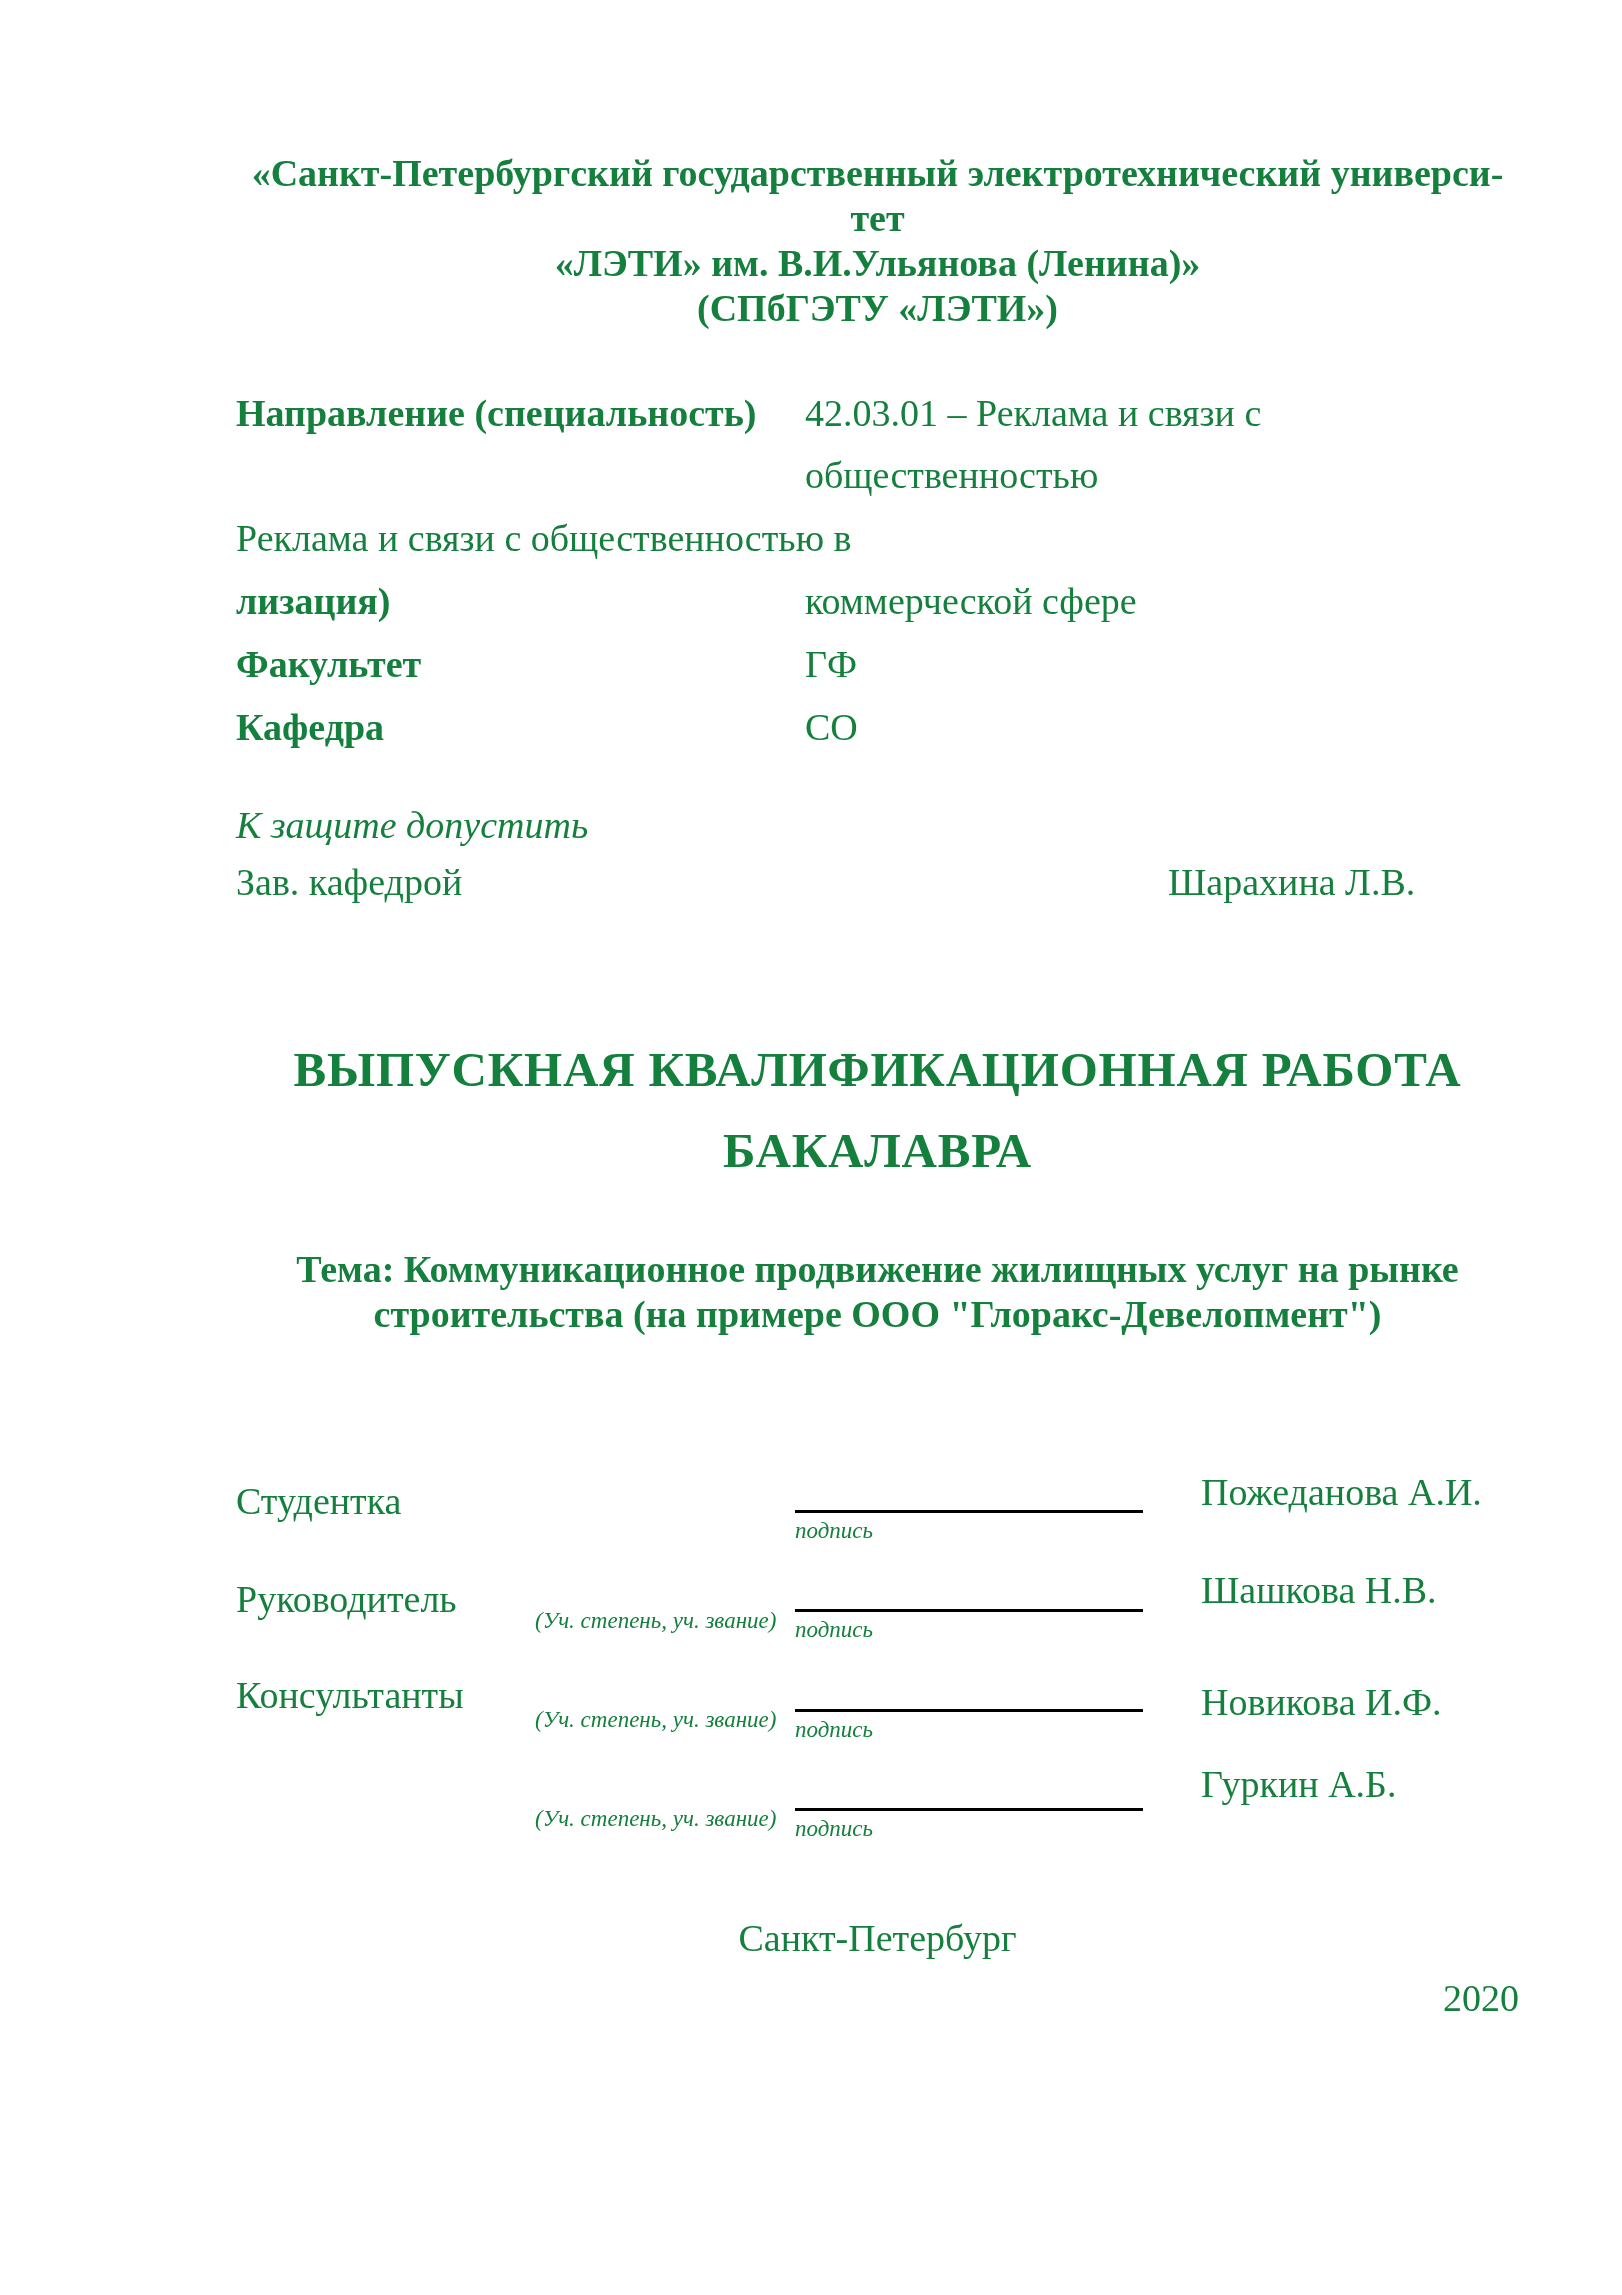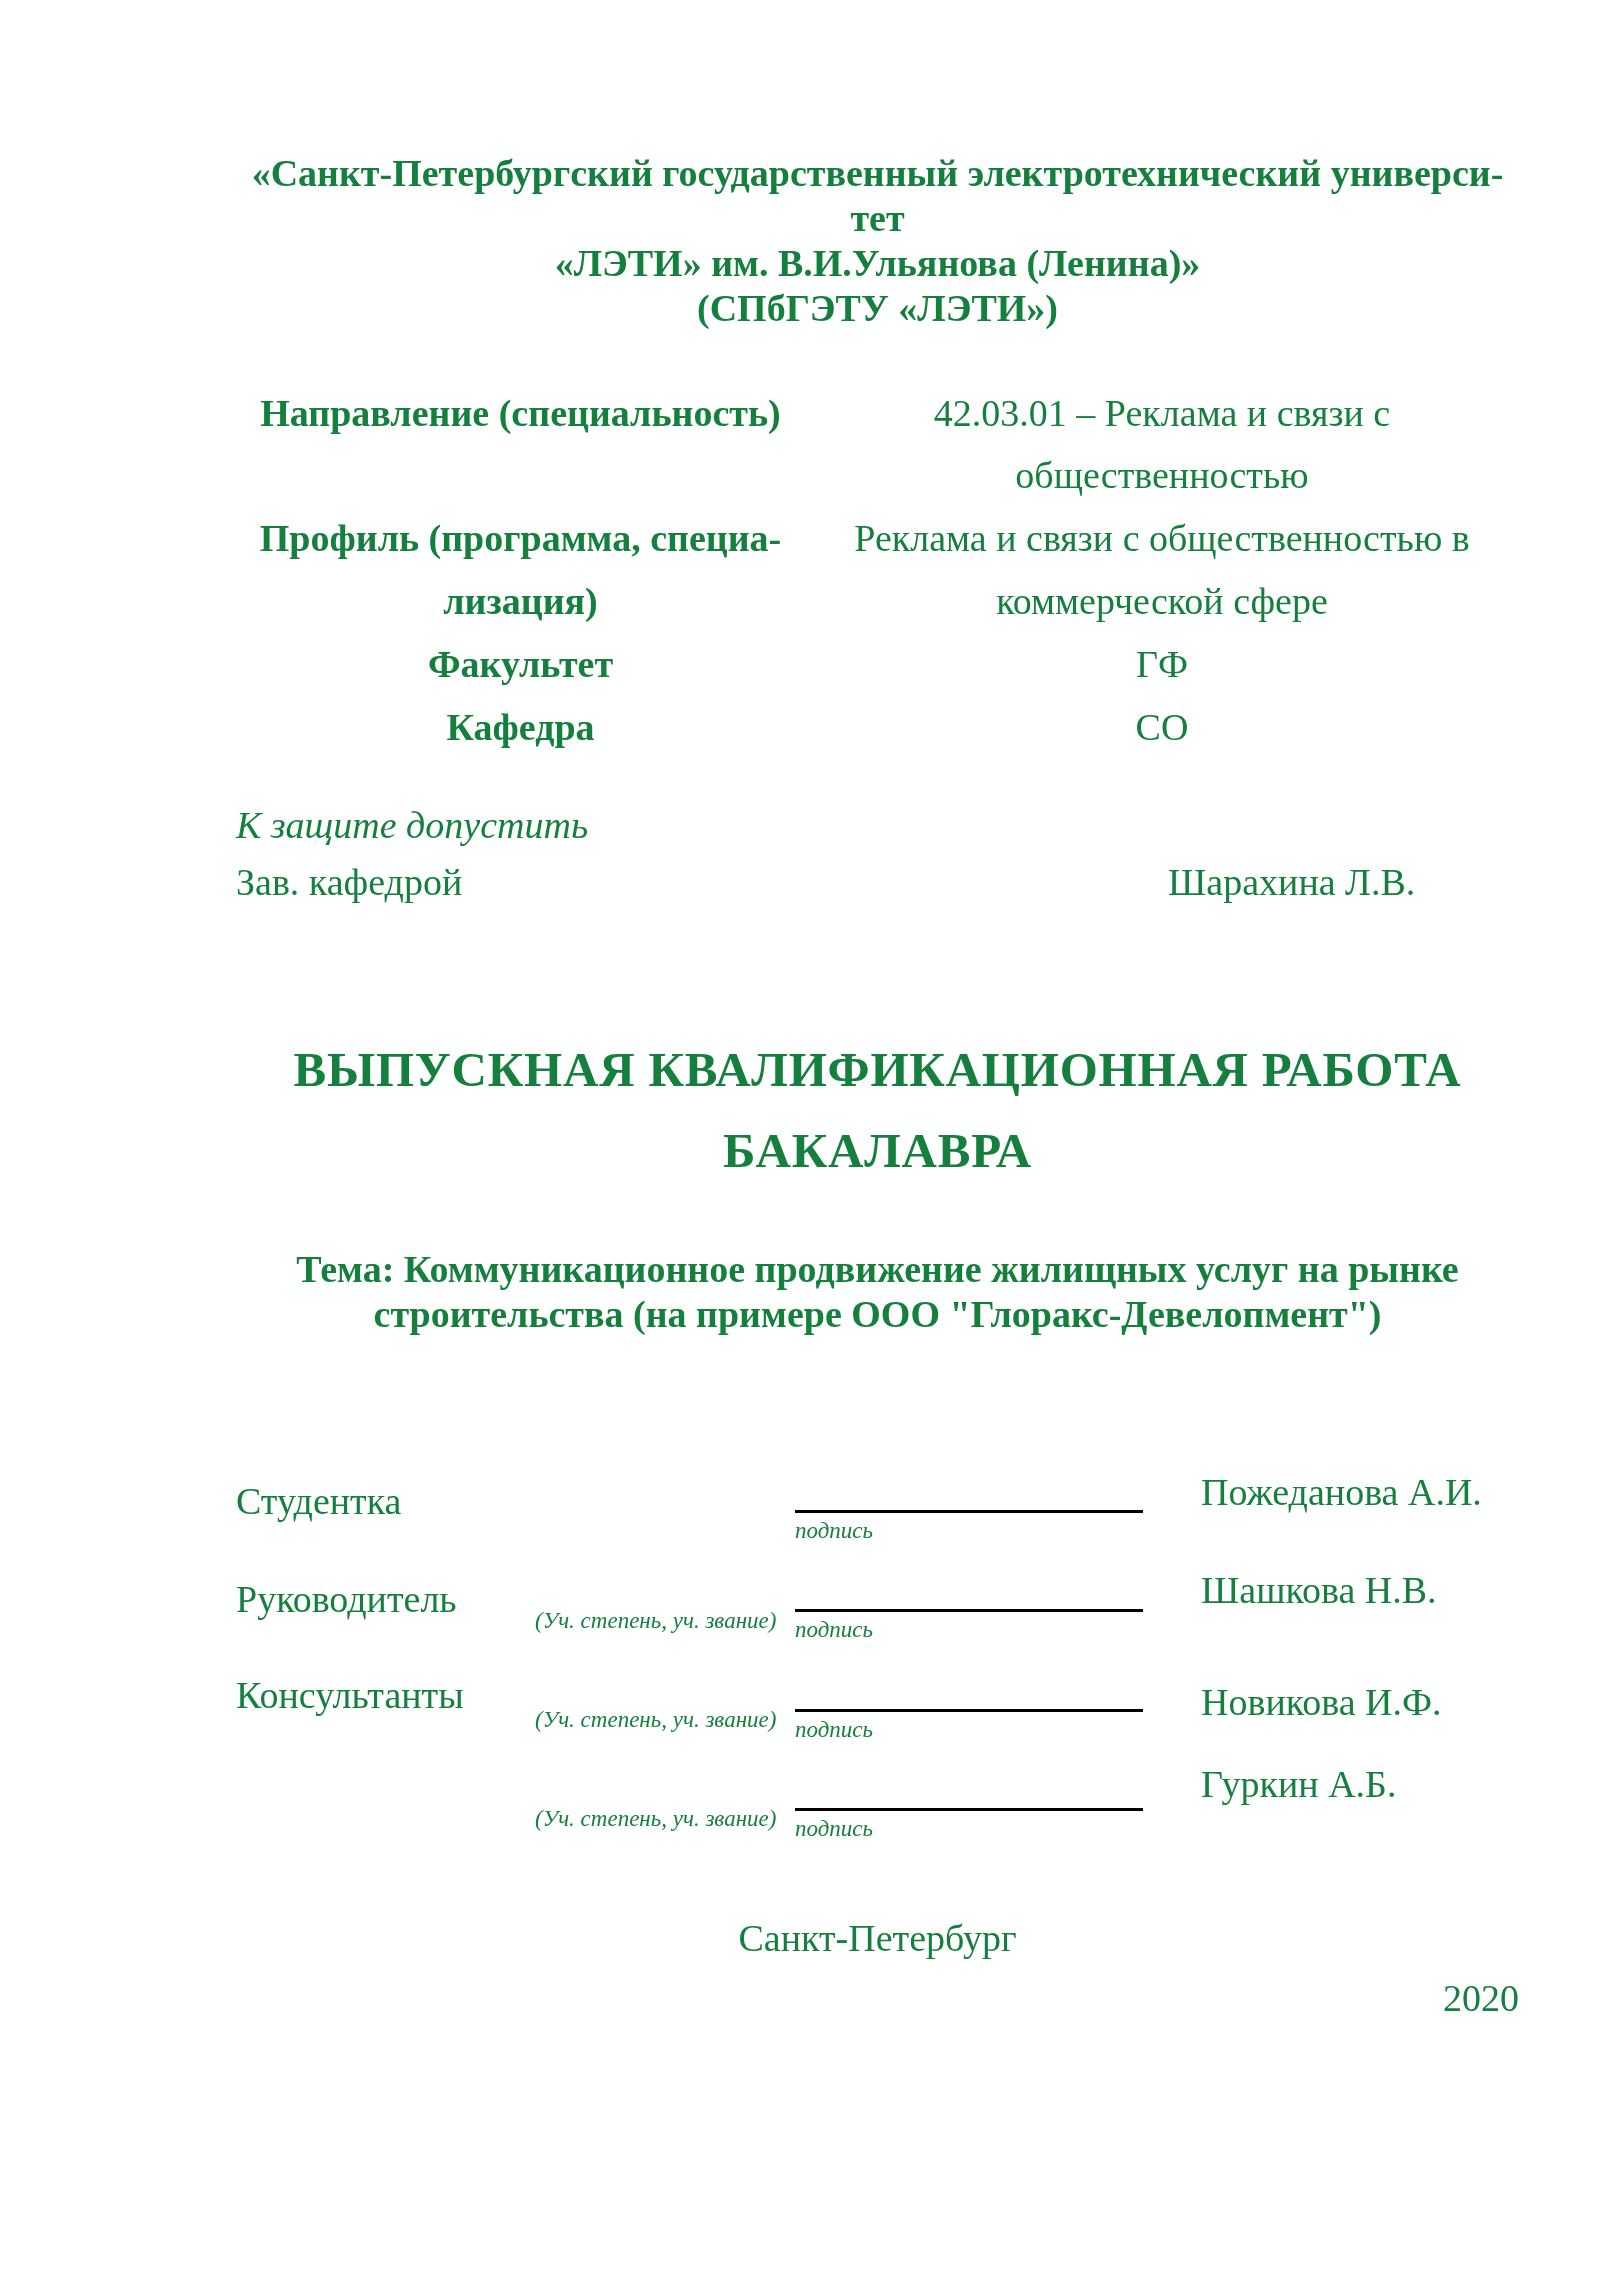"Направление (специальность)" .info-line { text-align: center -> none }
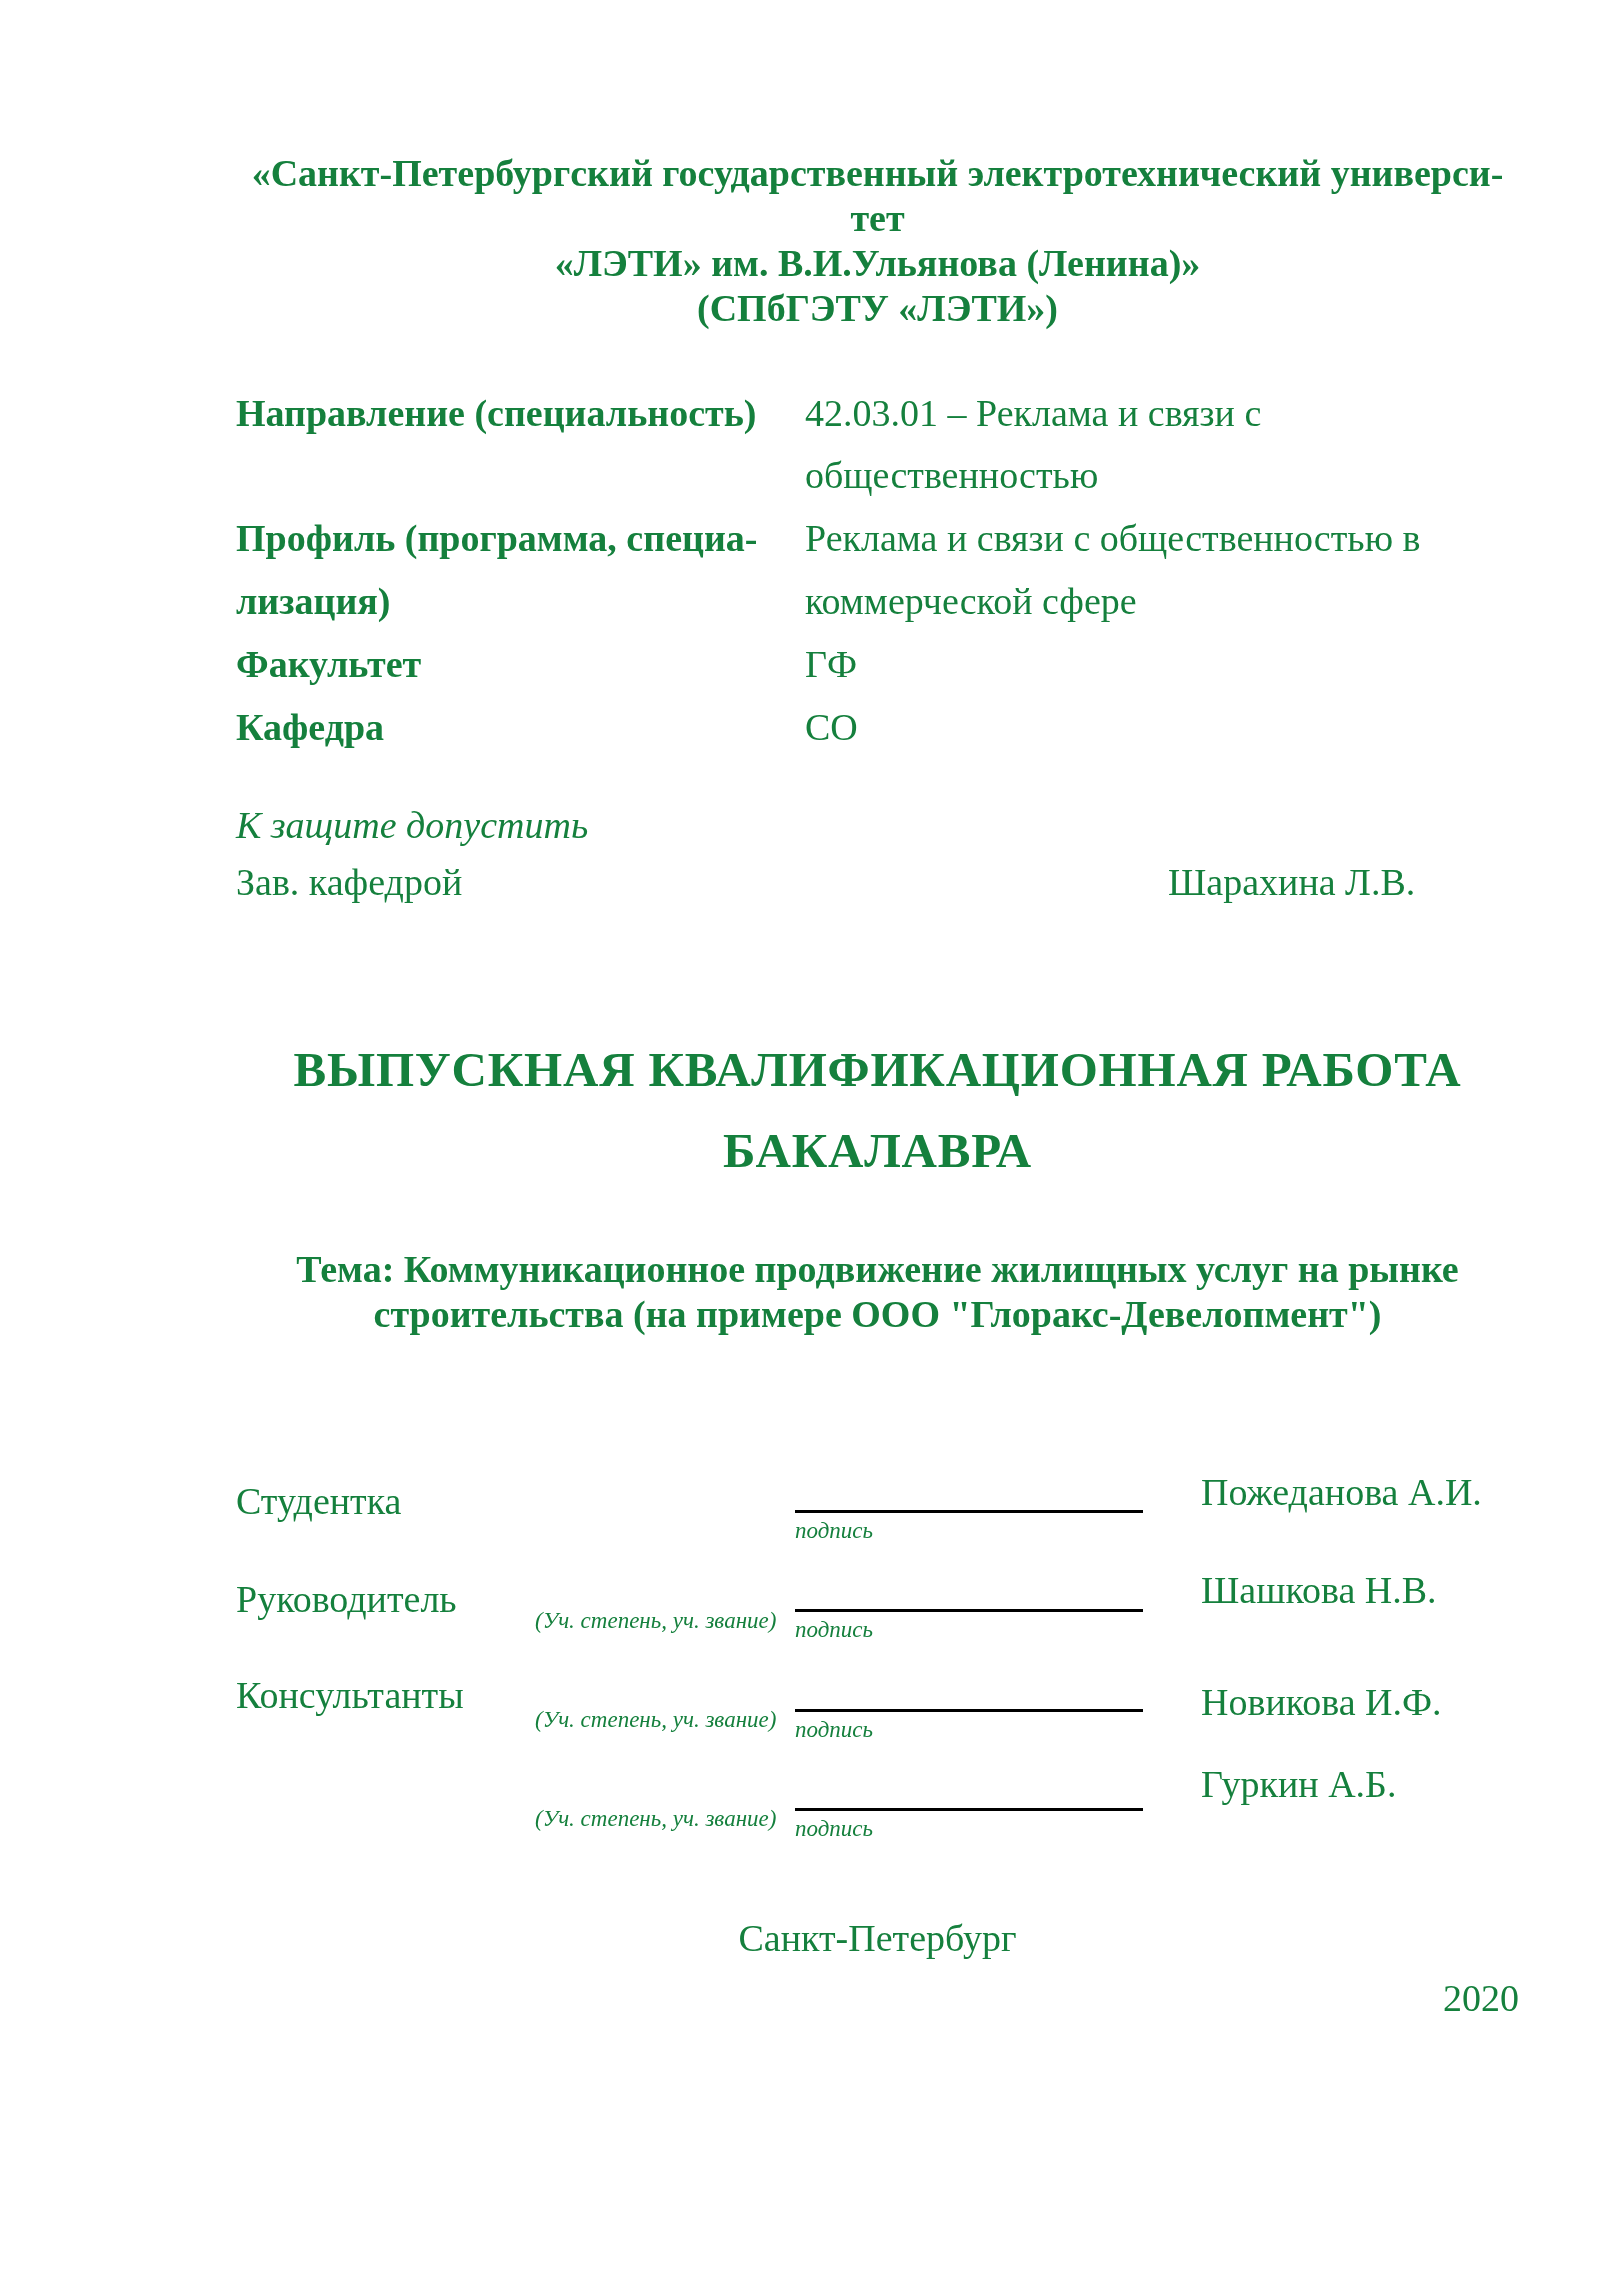"Профиль (программа, специа-" div.info-label { html: <div>Профиль (программа, специа-</div> -> none }
